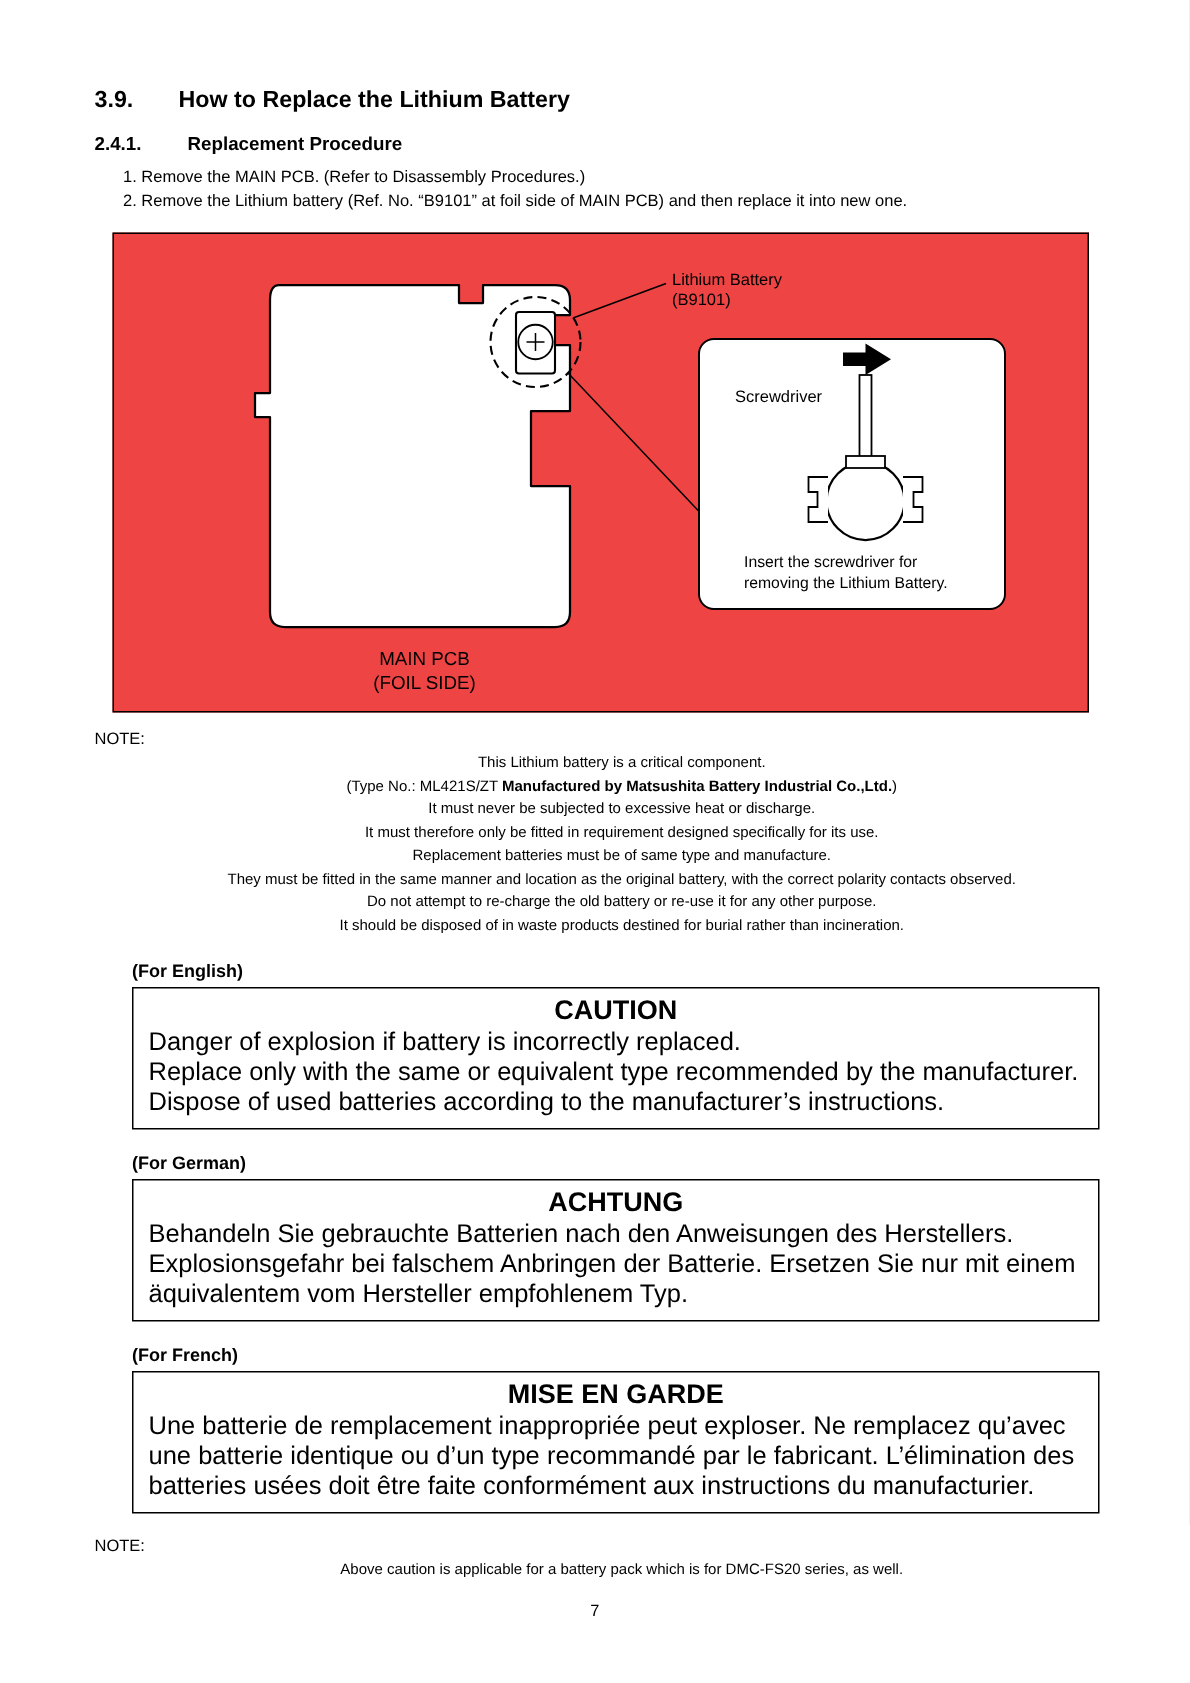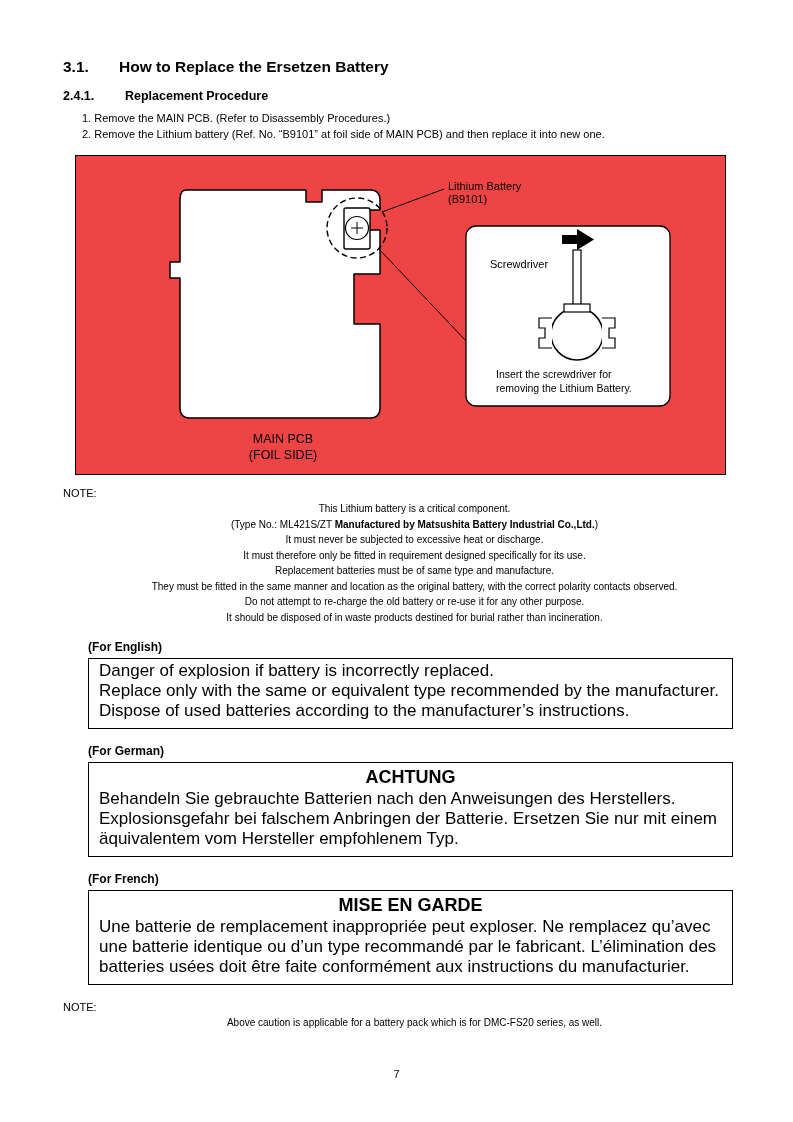"3.1." span.num { text: 3.1 -> 3.9 }
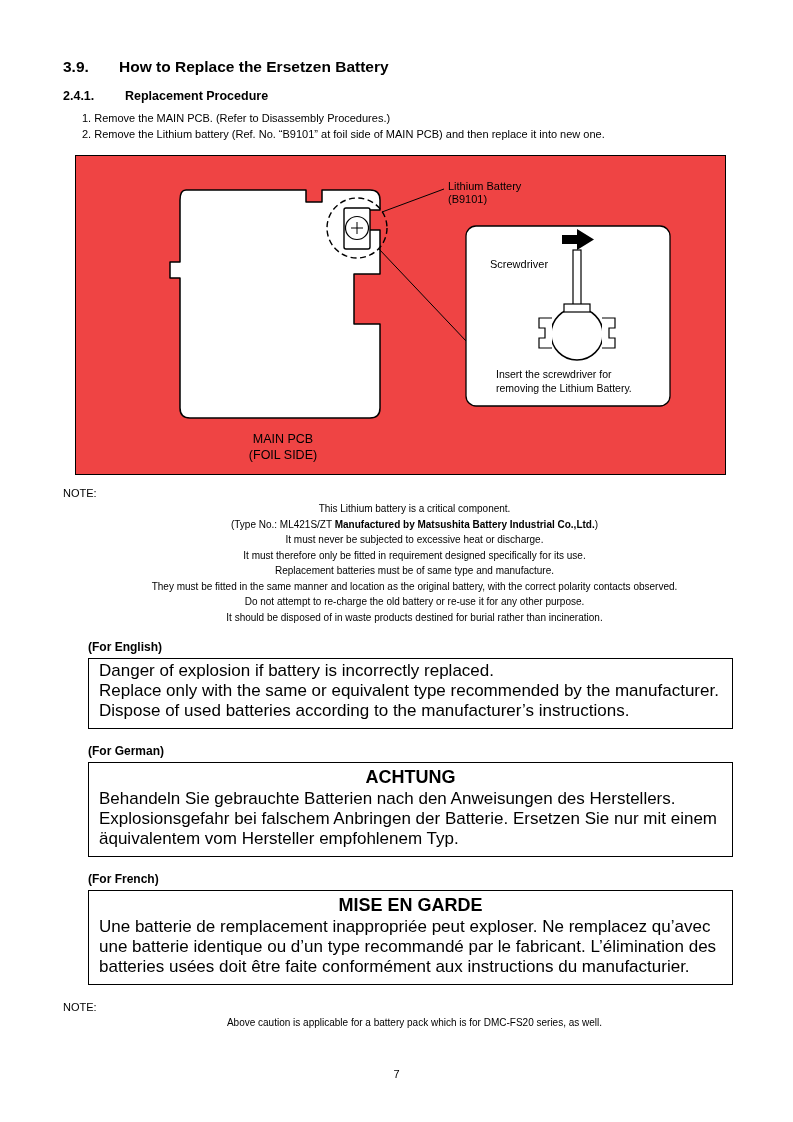"How to Replace the Ersetzen" span { text: Ersetzen -> Lithium }
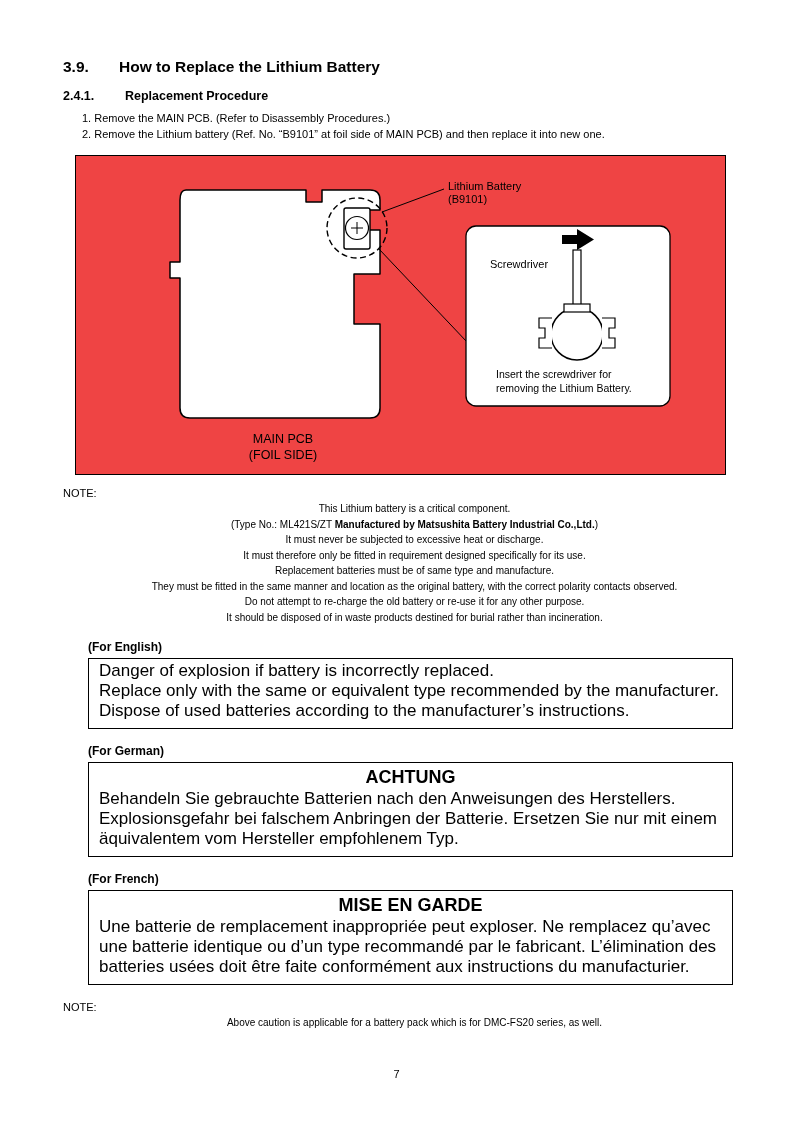"CAUTION" div.caution-heading { html: none -> <div>CAUTION</div> }
